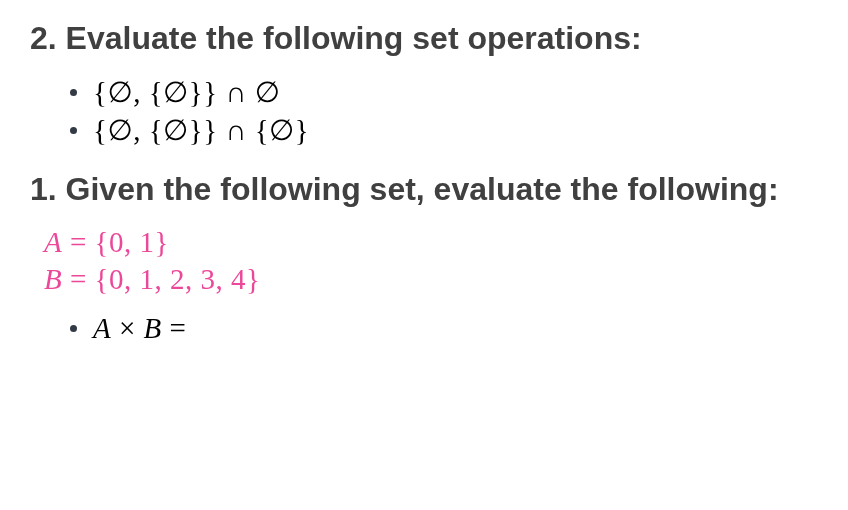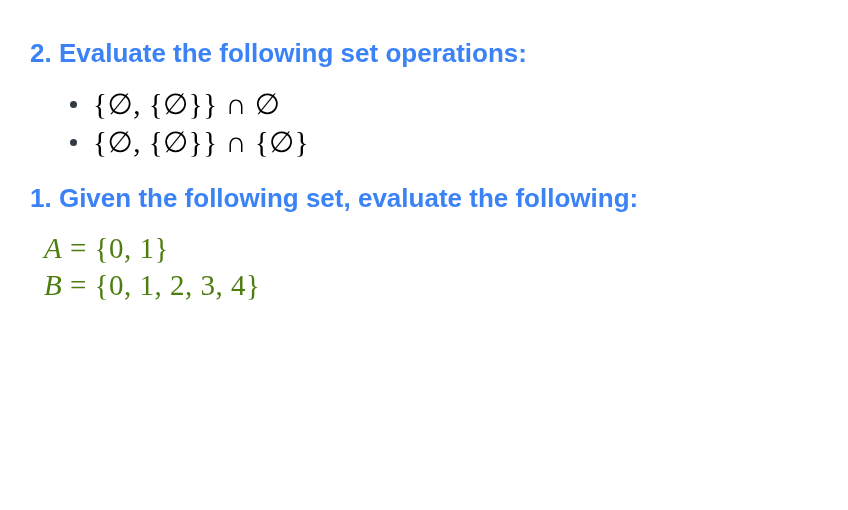"2. Evaluate the following set" .heading { color: #3b82f6 -> #404040; font-size: 26px -> 32px; margin-top: 18px -> none }
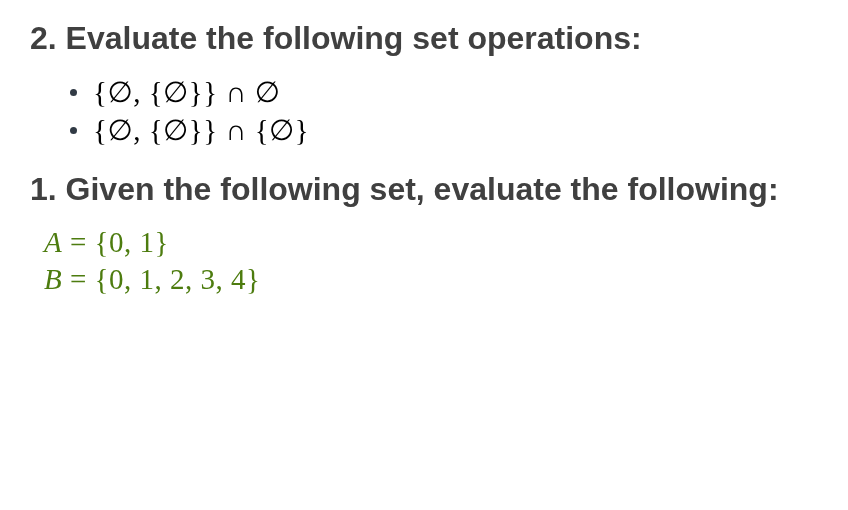"A = {0, 1}" .math-block { color: #4d7c0f -> #ec4899 }
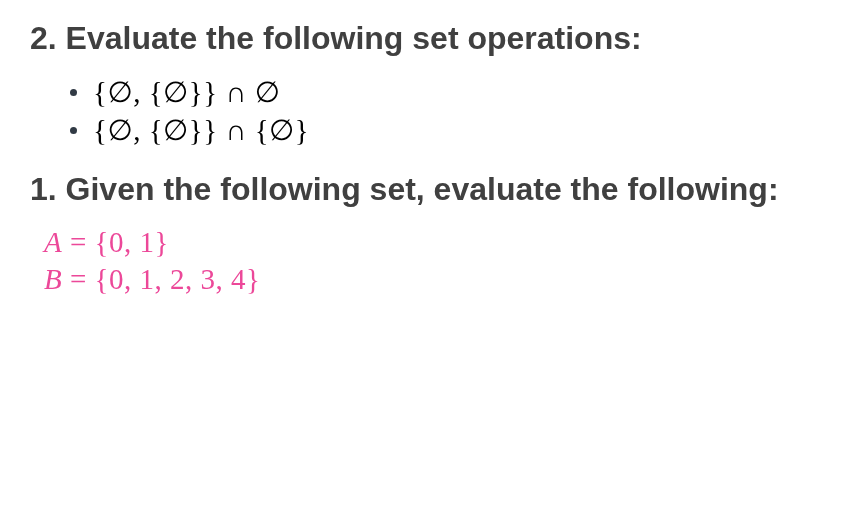"A × B =" div.bullet-item { html: none -> <div> <div></div> <div> <span>A</span> × <span>B</span> = </div> </div> }
